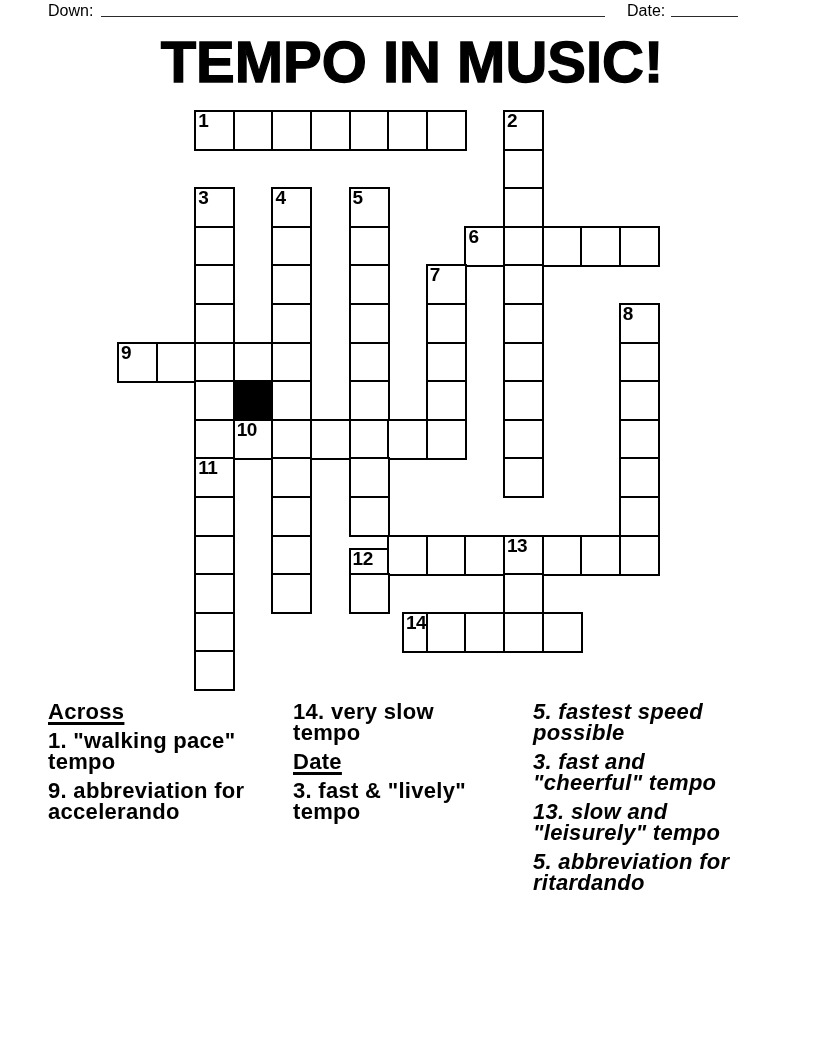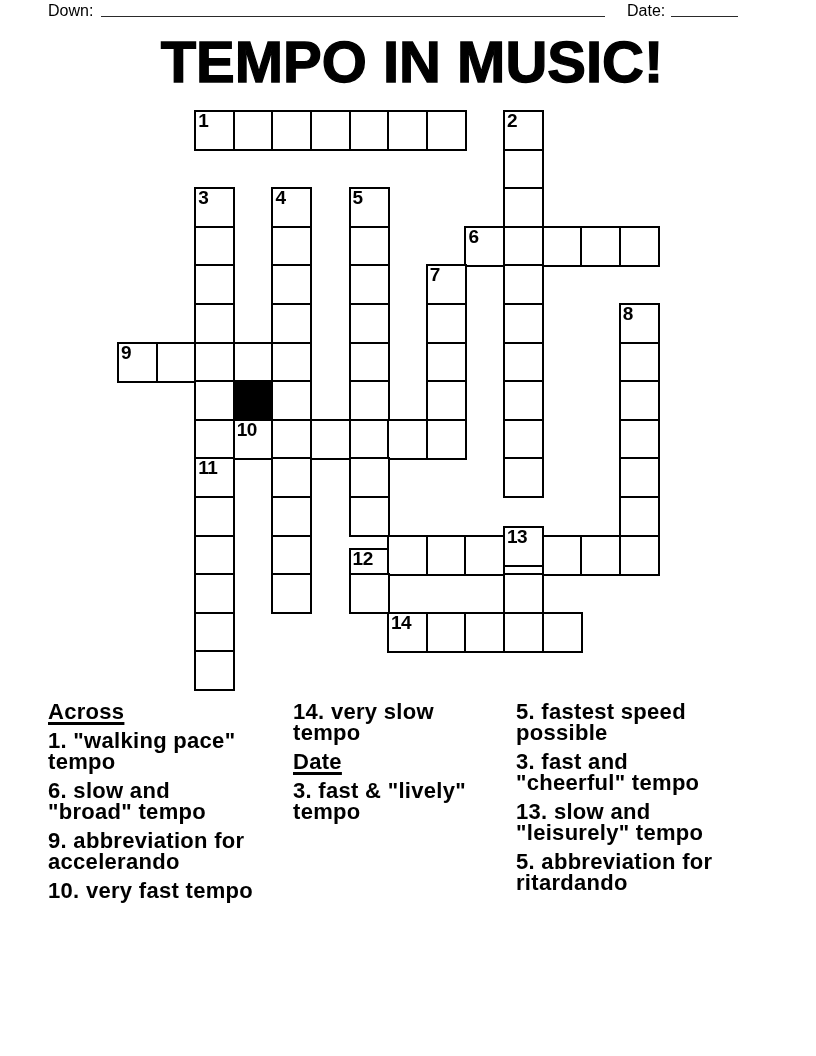"13" div.cell { top: 416px -> 425px }
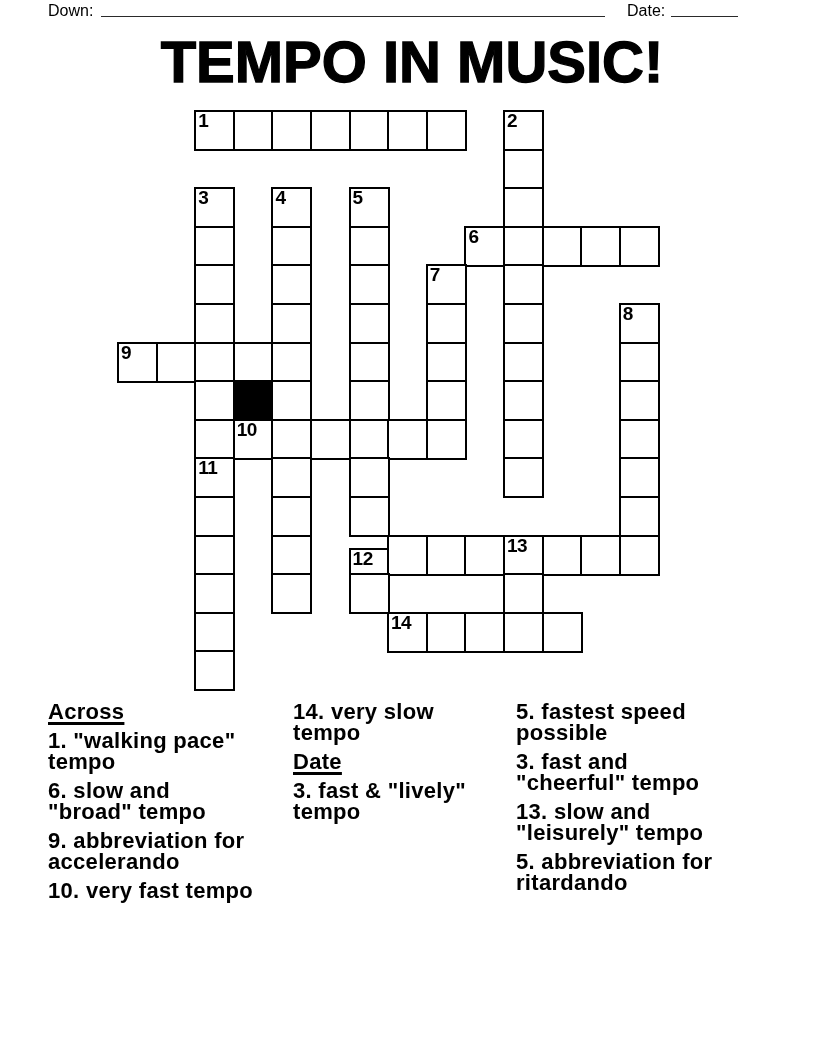"14" div.cell { left: 270px -> 285px }
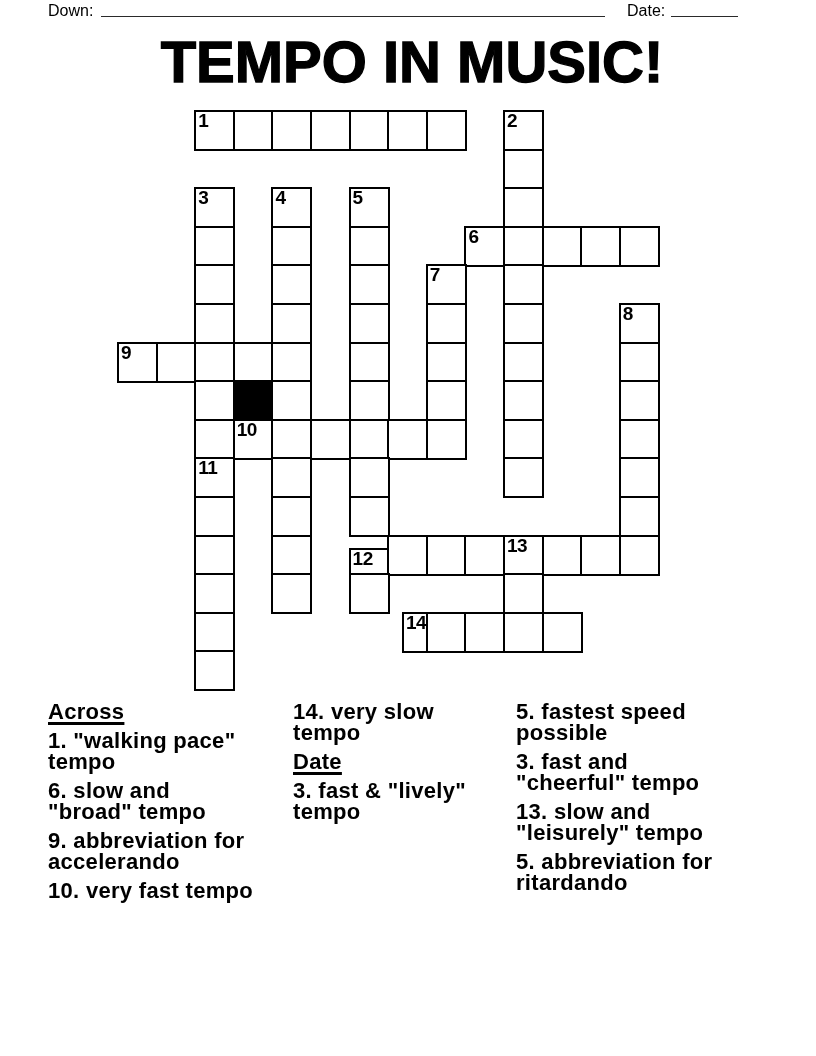"5. fastest speed" #clue-col-3 { font-style: none -> italic; left: 516px -> 533px }
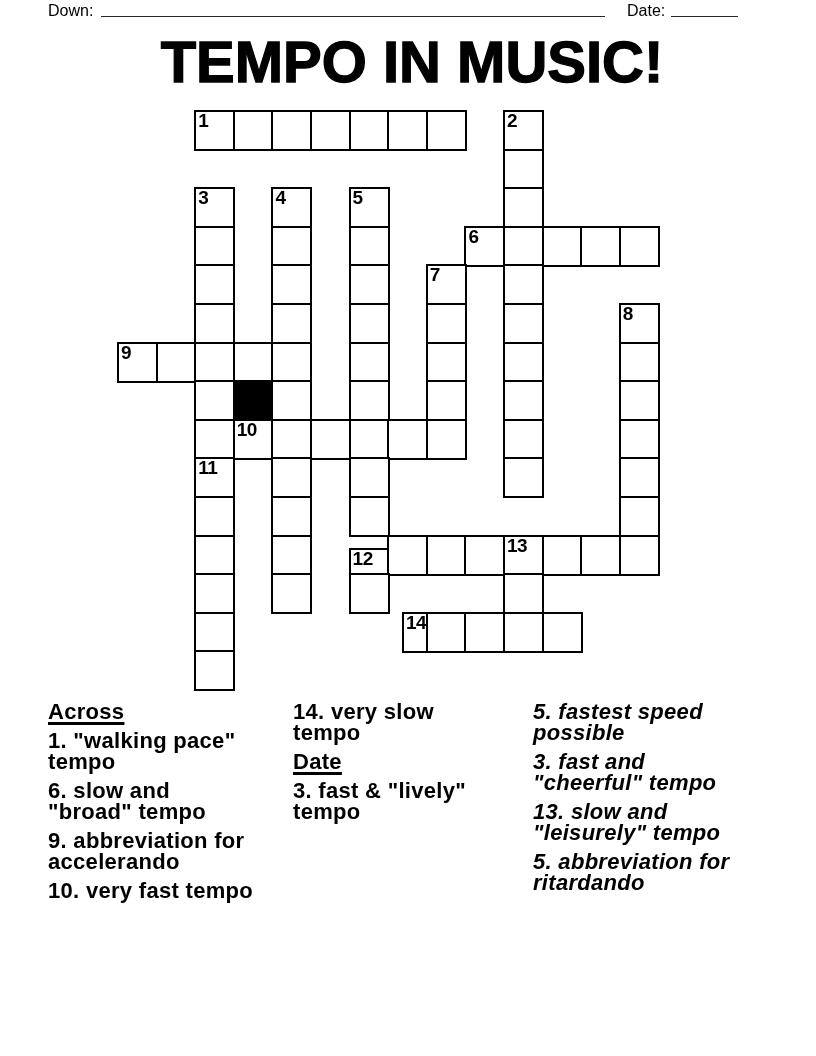"6. slow and" div.clue { html: <div>6. slow and "broad" tempo</div> -> none }
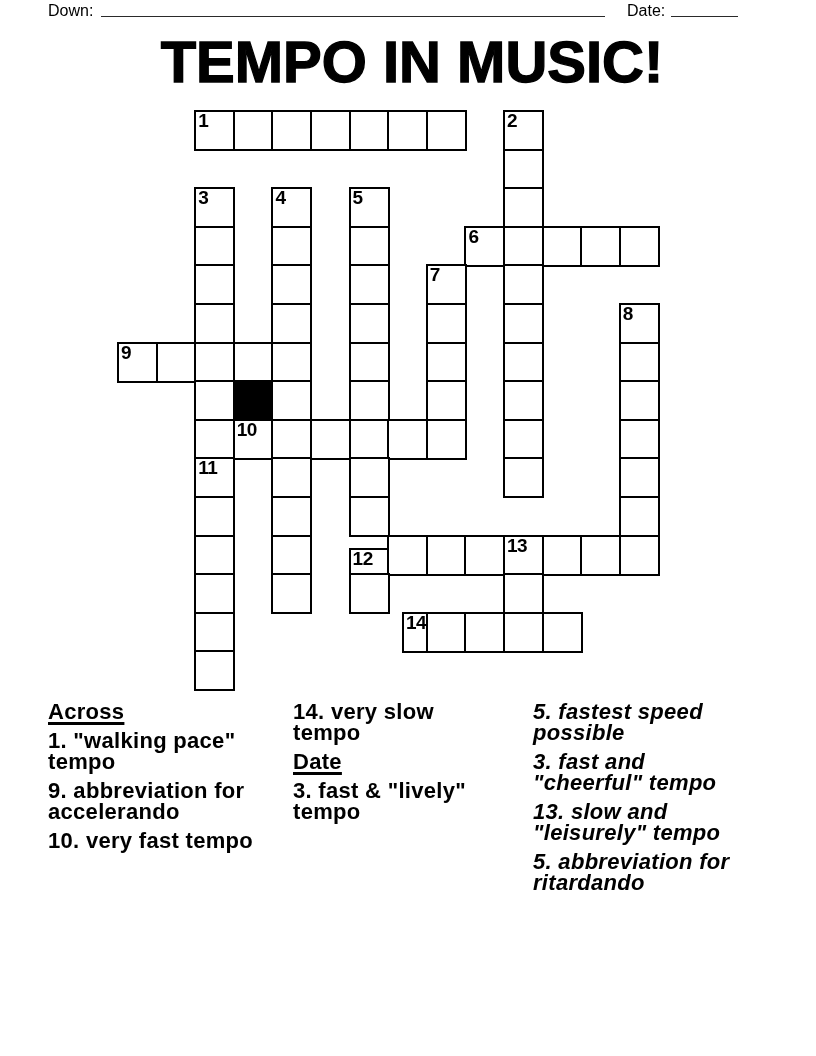"10. very fast tempo" div.clue { html: <div>10. very fast tempo</div> -> none }
